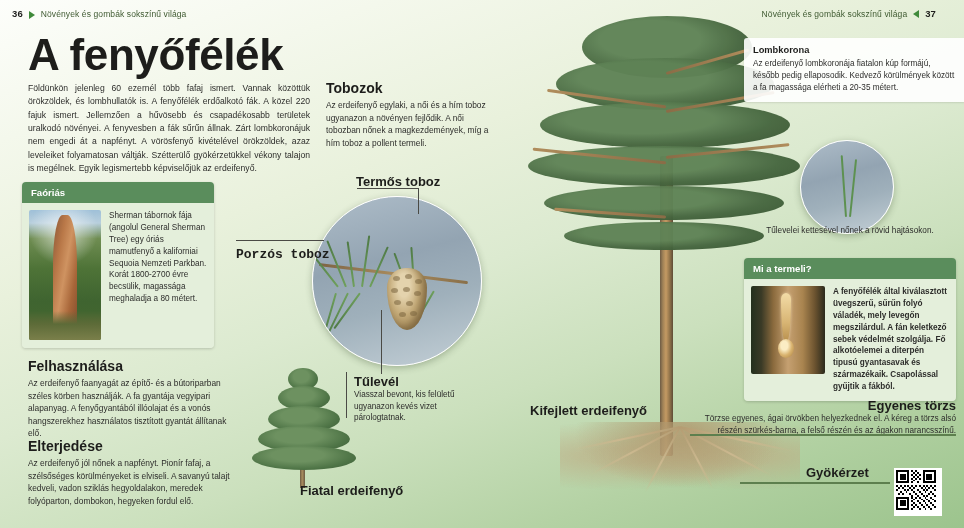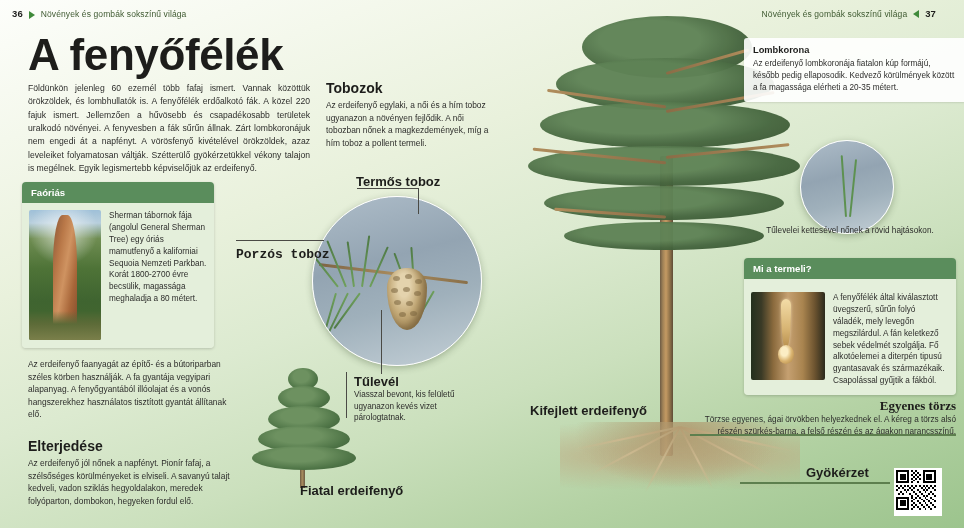"A fenyőfélék által kiválasztott" #gyanta .card-body { font-weight: none -> bold; padding: 13px 8px 8px 7px -> 7px 8px 8px 7px }
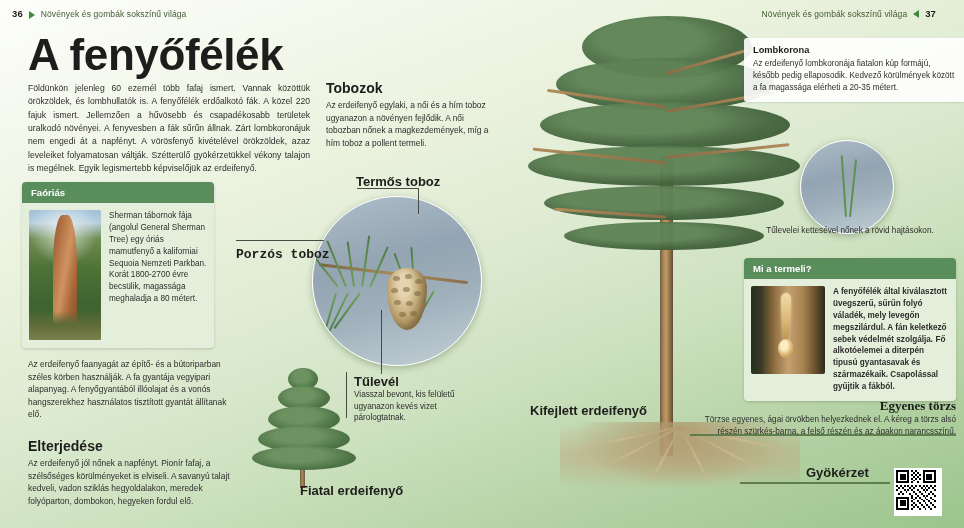"Felhasználása" h3 { html: none -> <h3>Felhasználása</h3> }
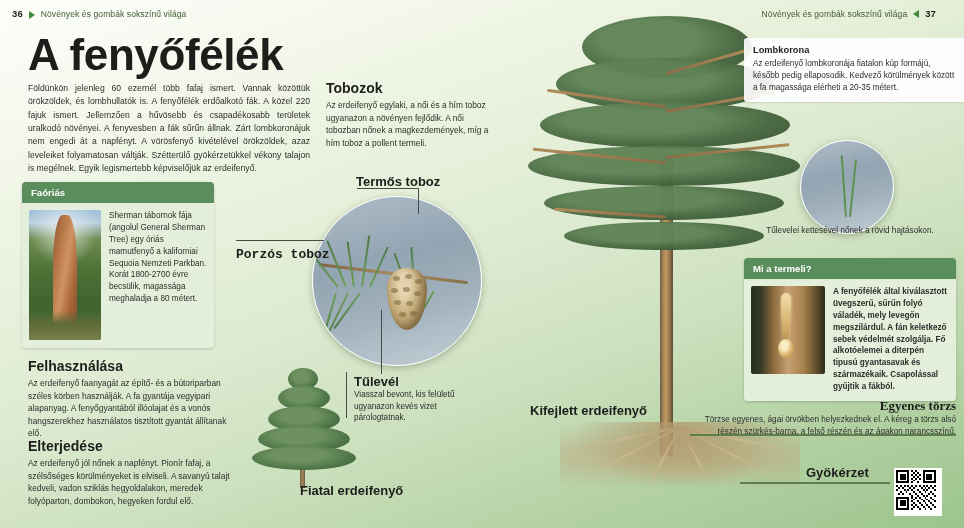"Egyenes törzs" div.lab { font-family: Liberation Serif, serif -> none }
